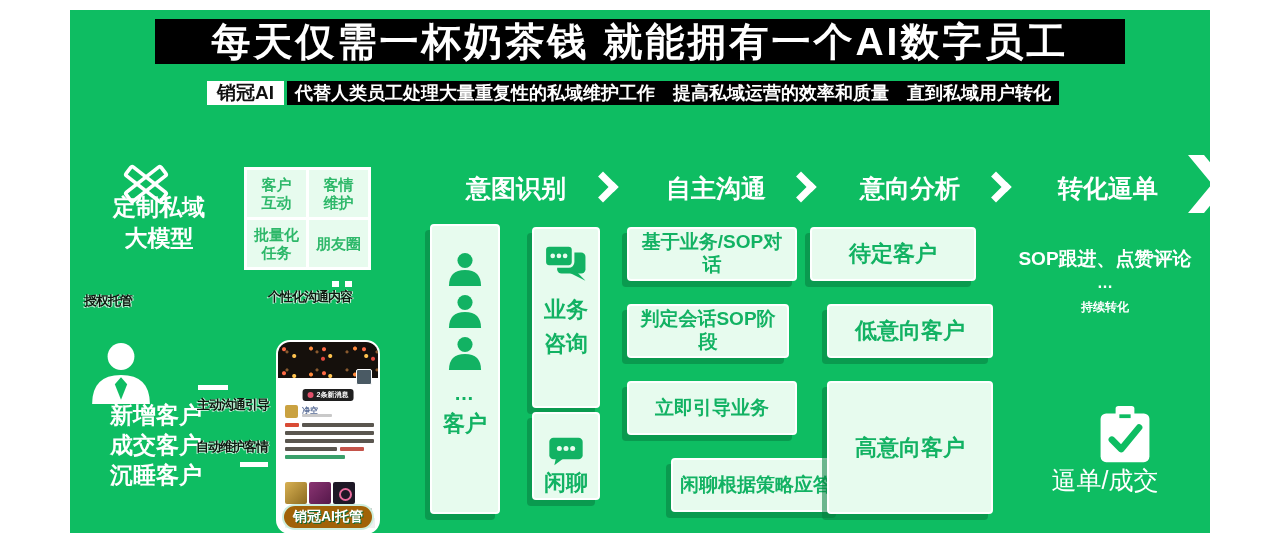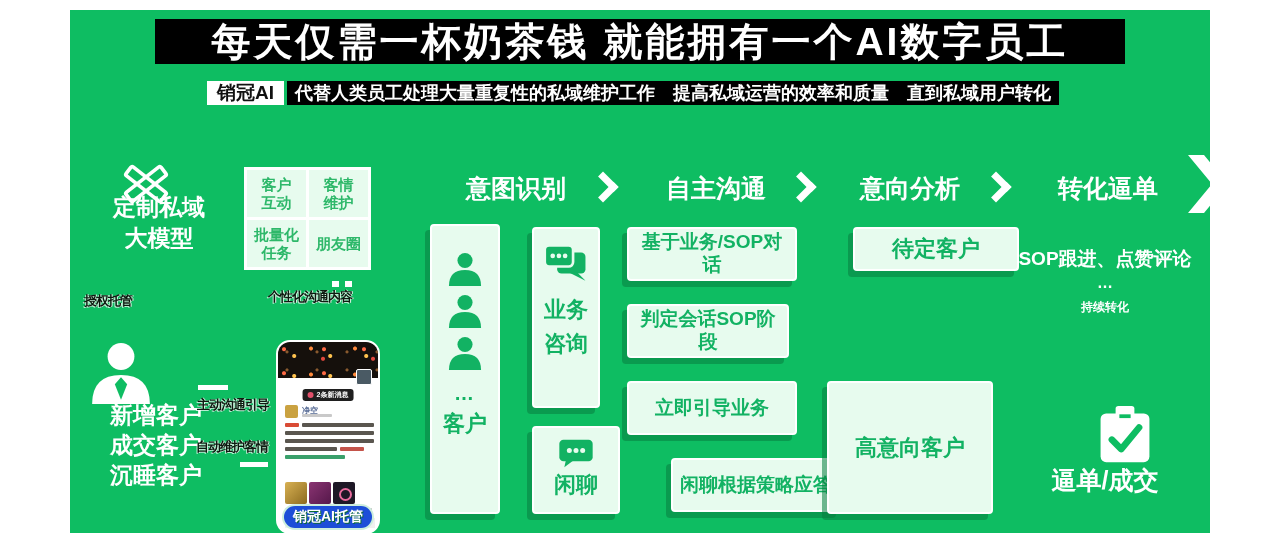"待定客户" div.box { height: 44px -> 54px; left: 853px -> 810px }
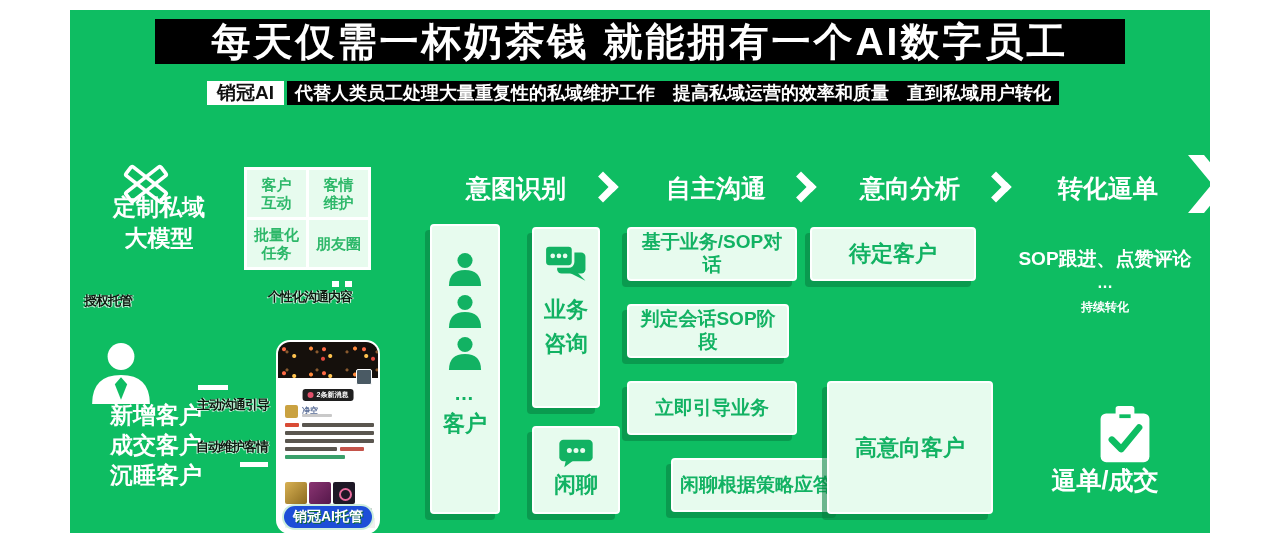"低意向客户" div.box { html: none -> <div>低意向客户</div> }
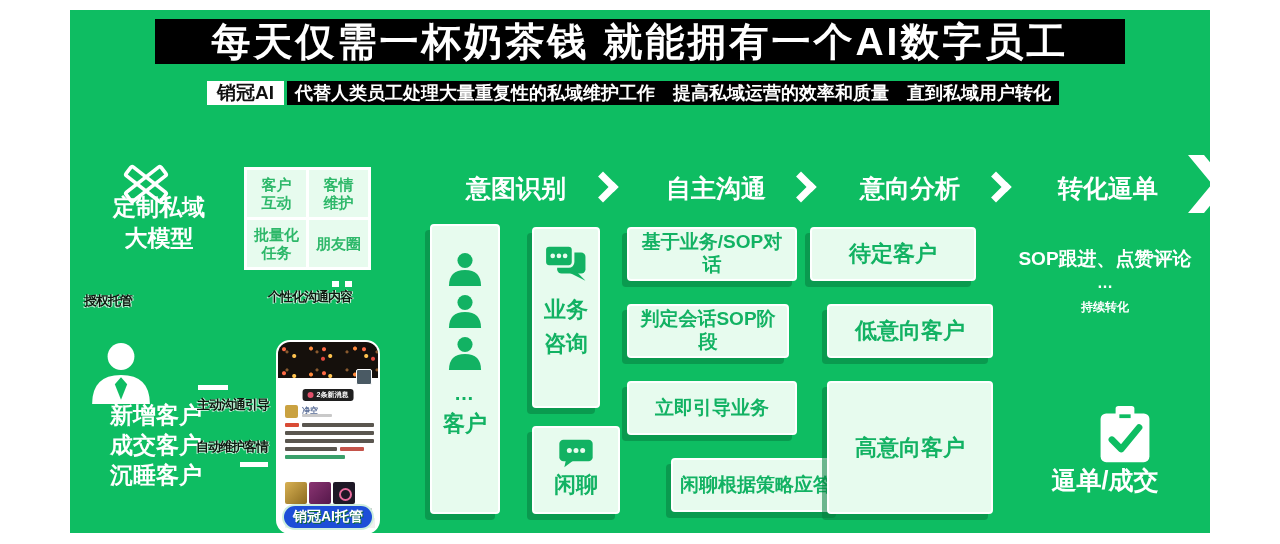"闲聊" div.box { justify-content: flex-start -> flex-end; top: 426px -> 412px; width: 88px -> 68px }
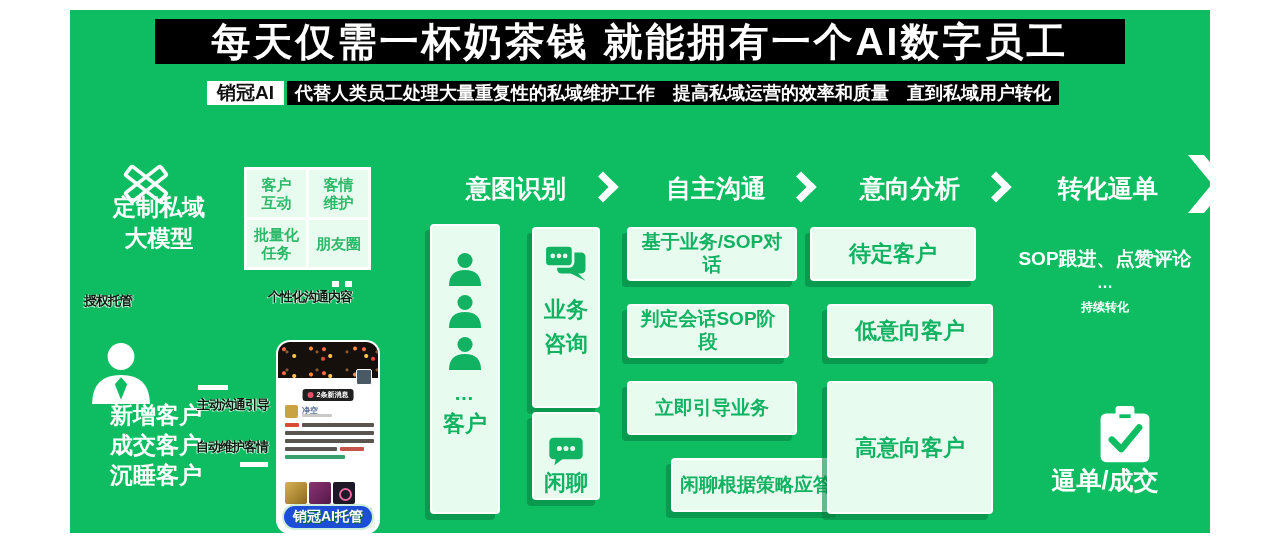"逼单/成交" .conv-result { font-weight: bold -> normal }
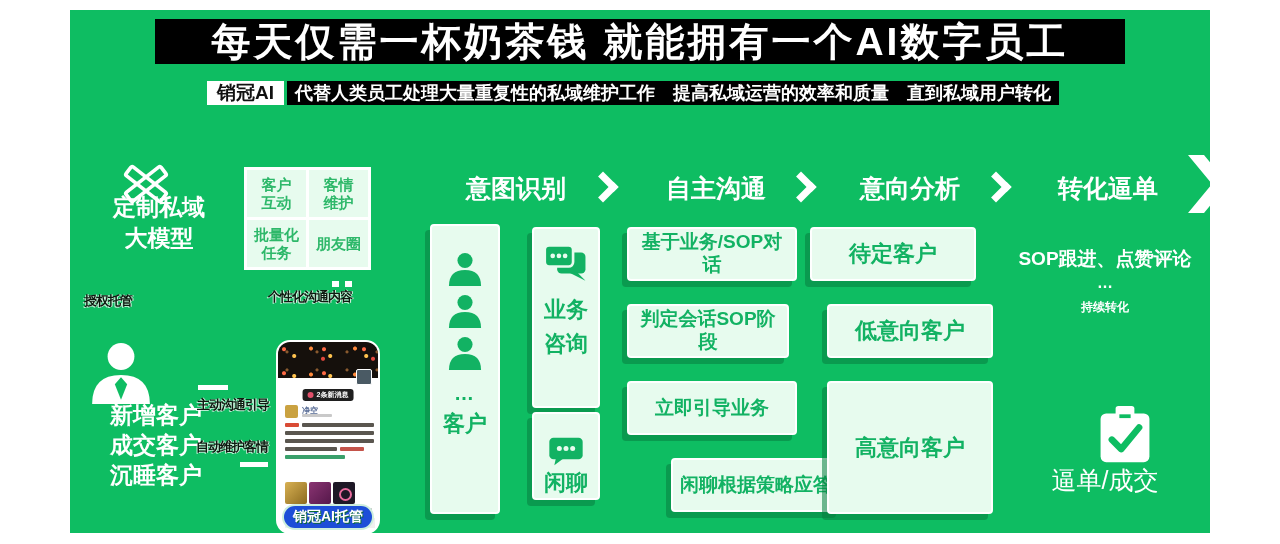"销冠AI托管" .phone-badge { background: #1d4ed8 -> #a16207 }
